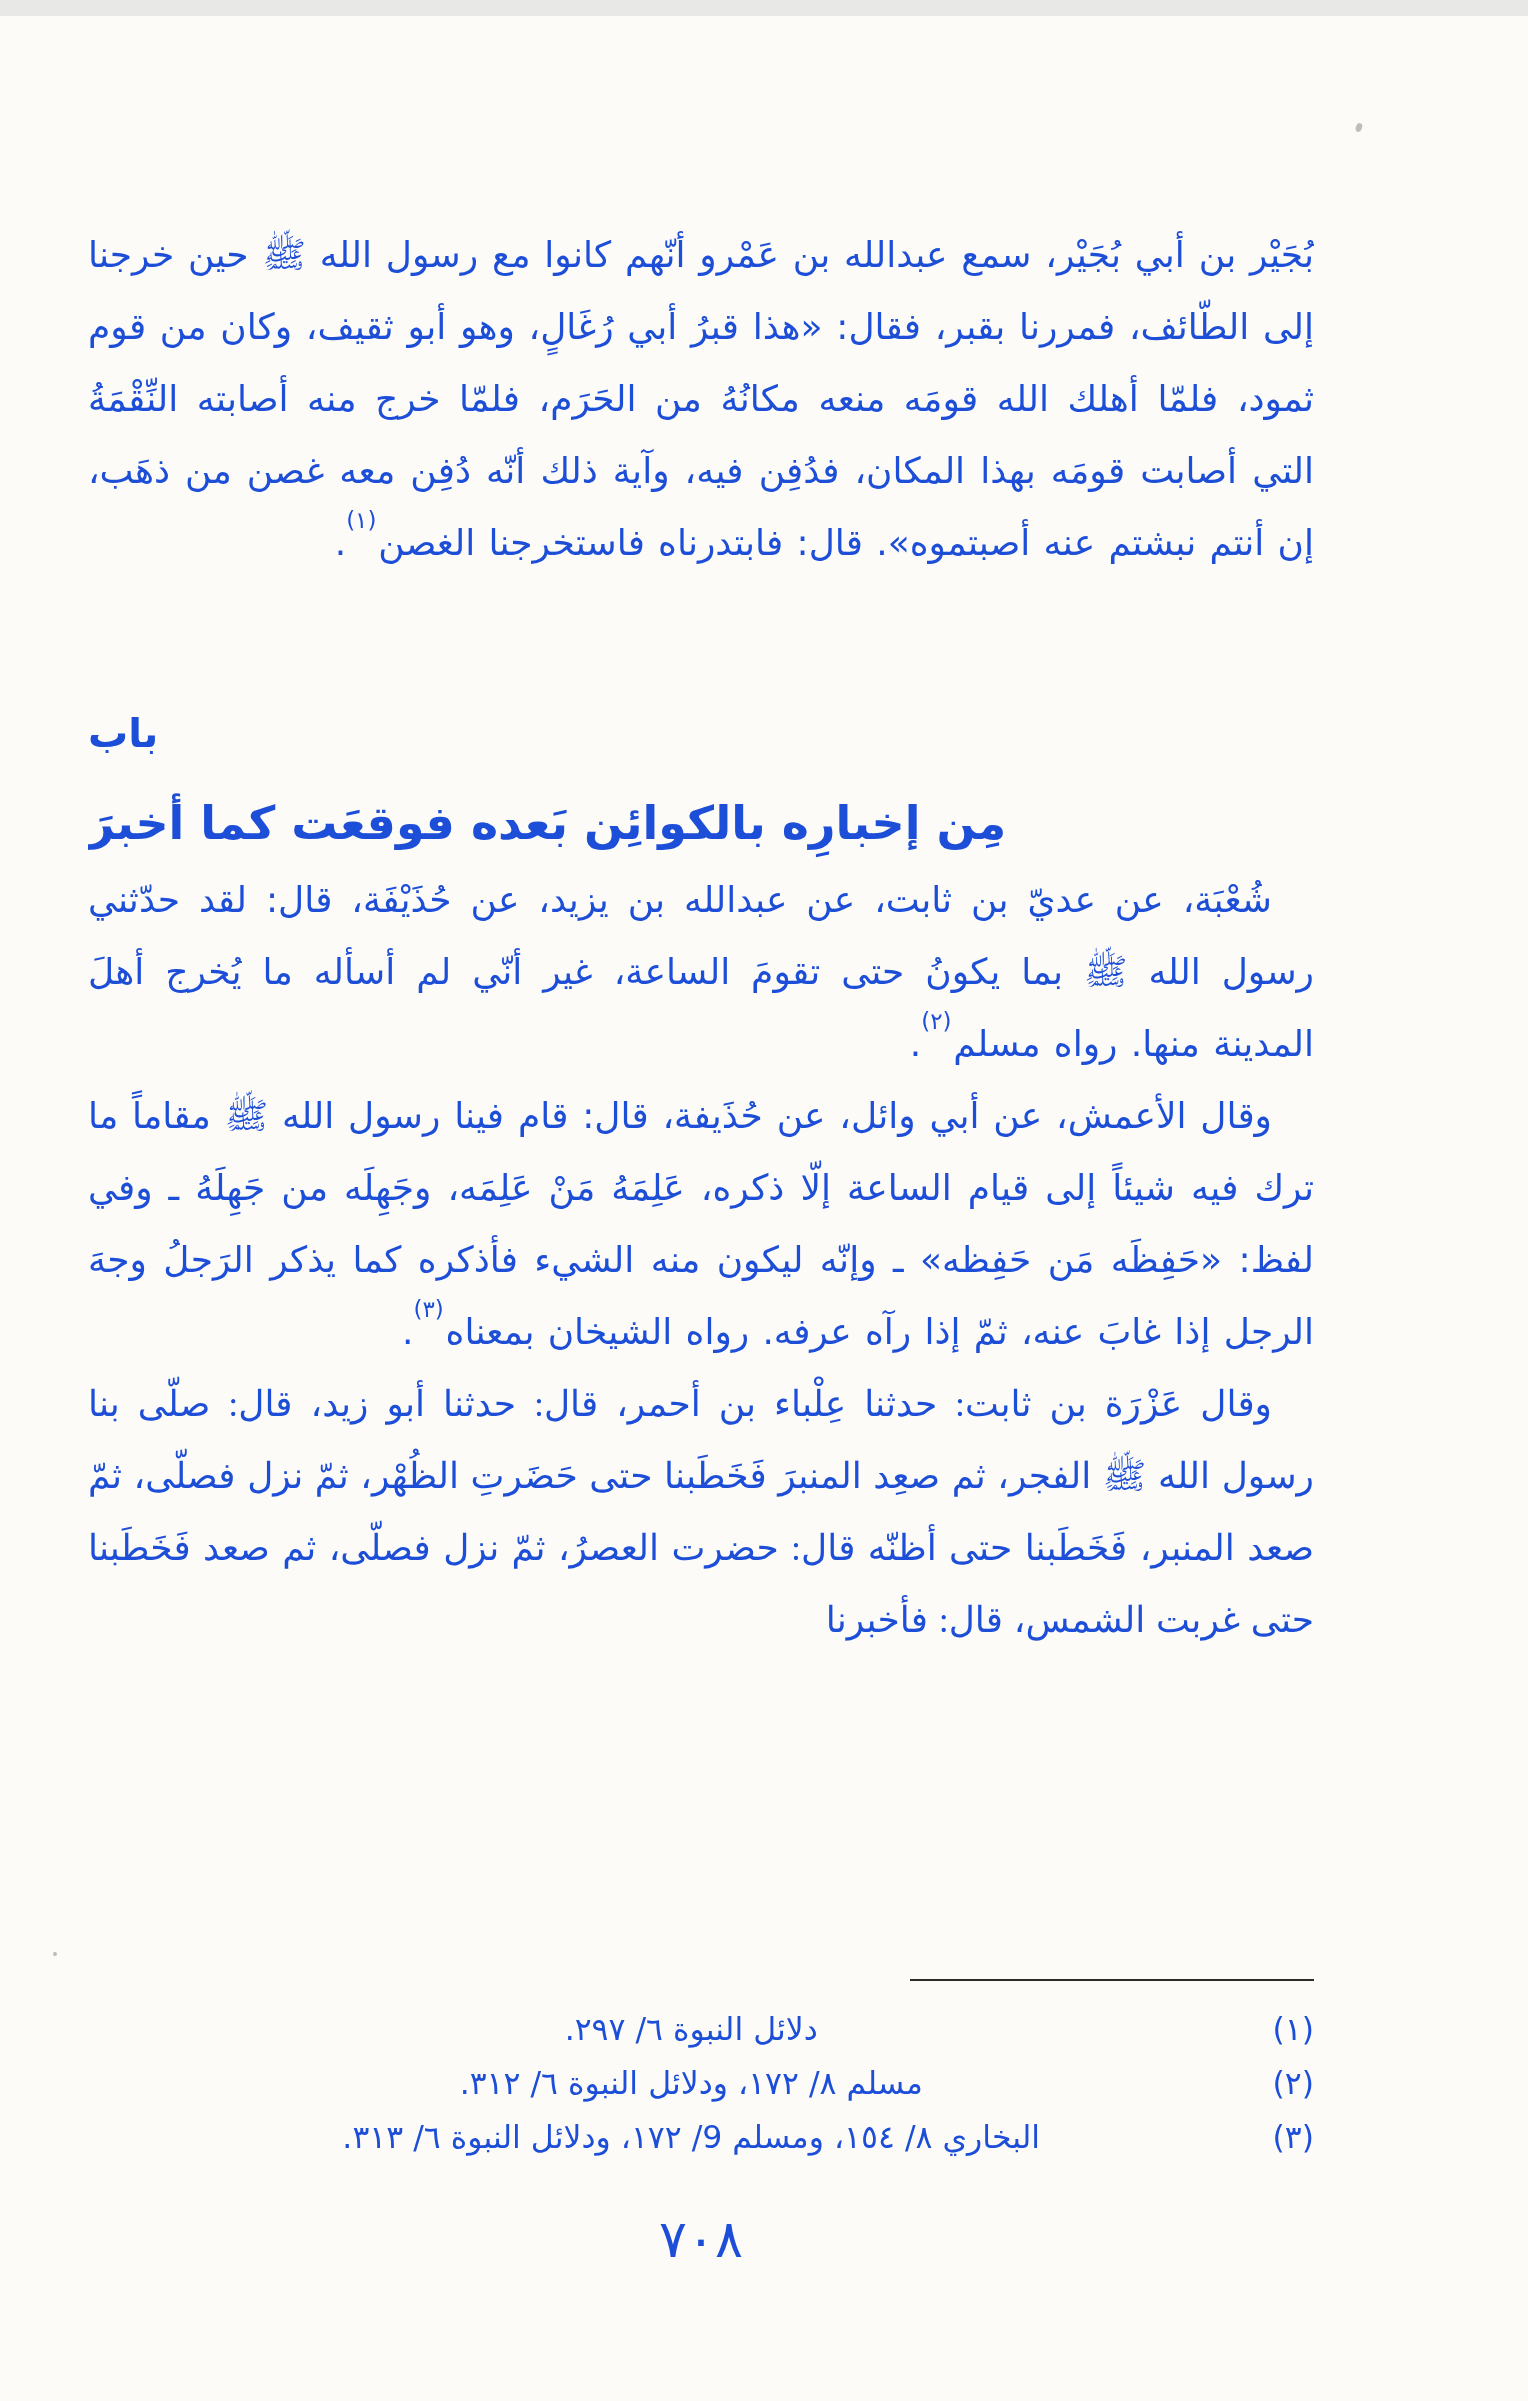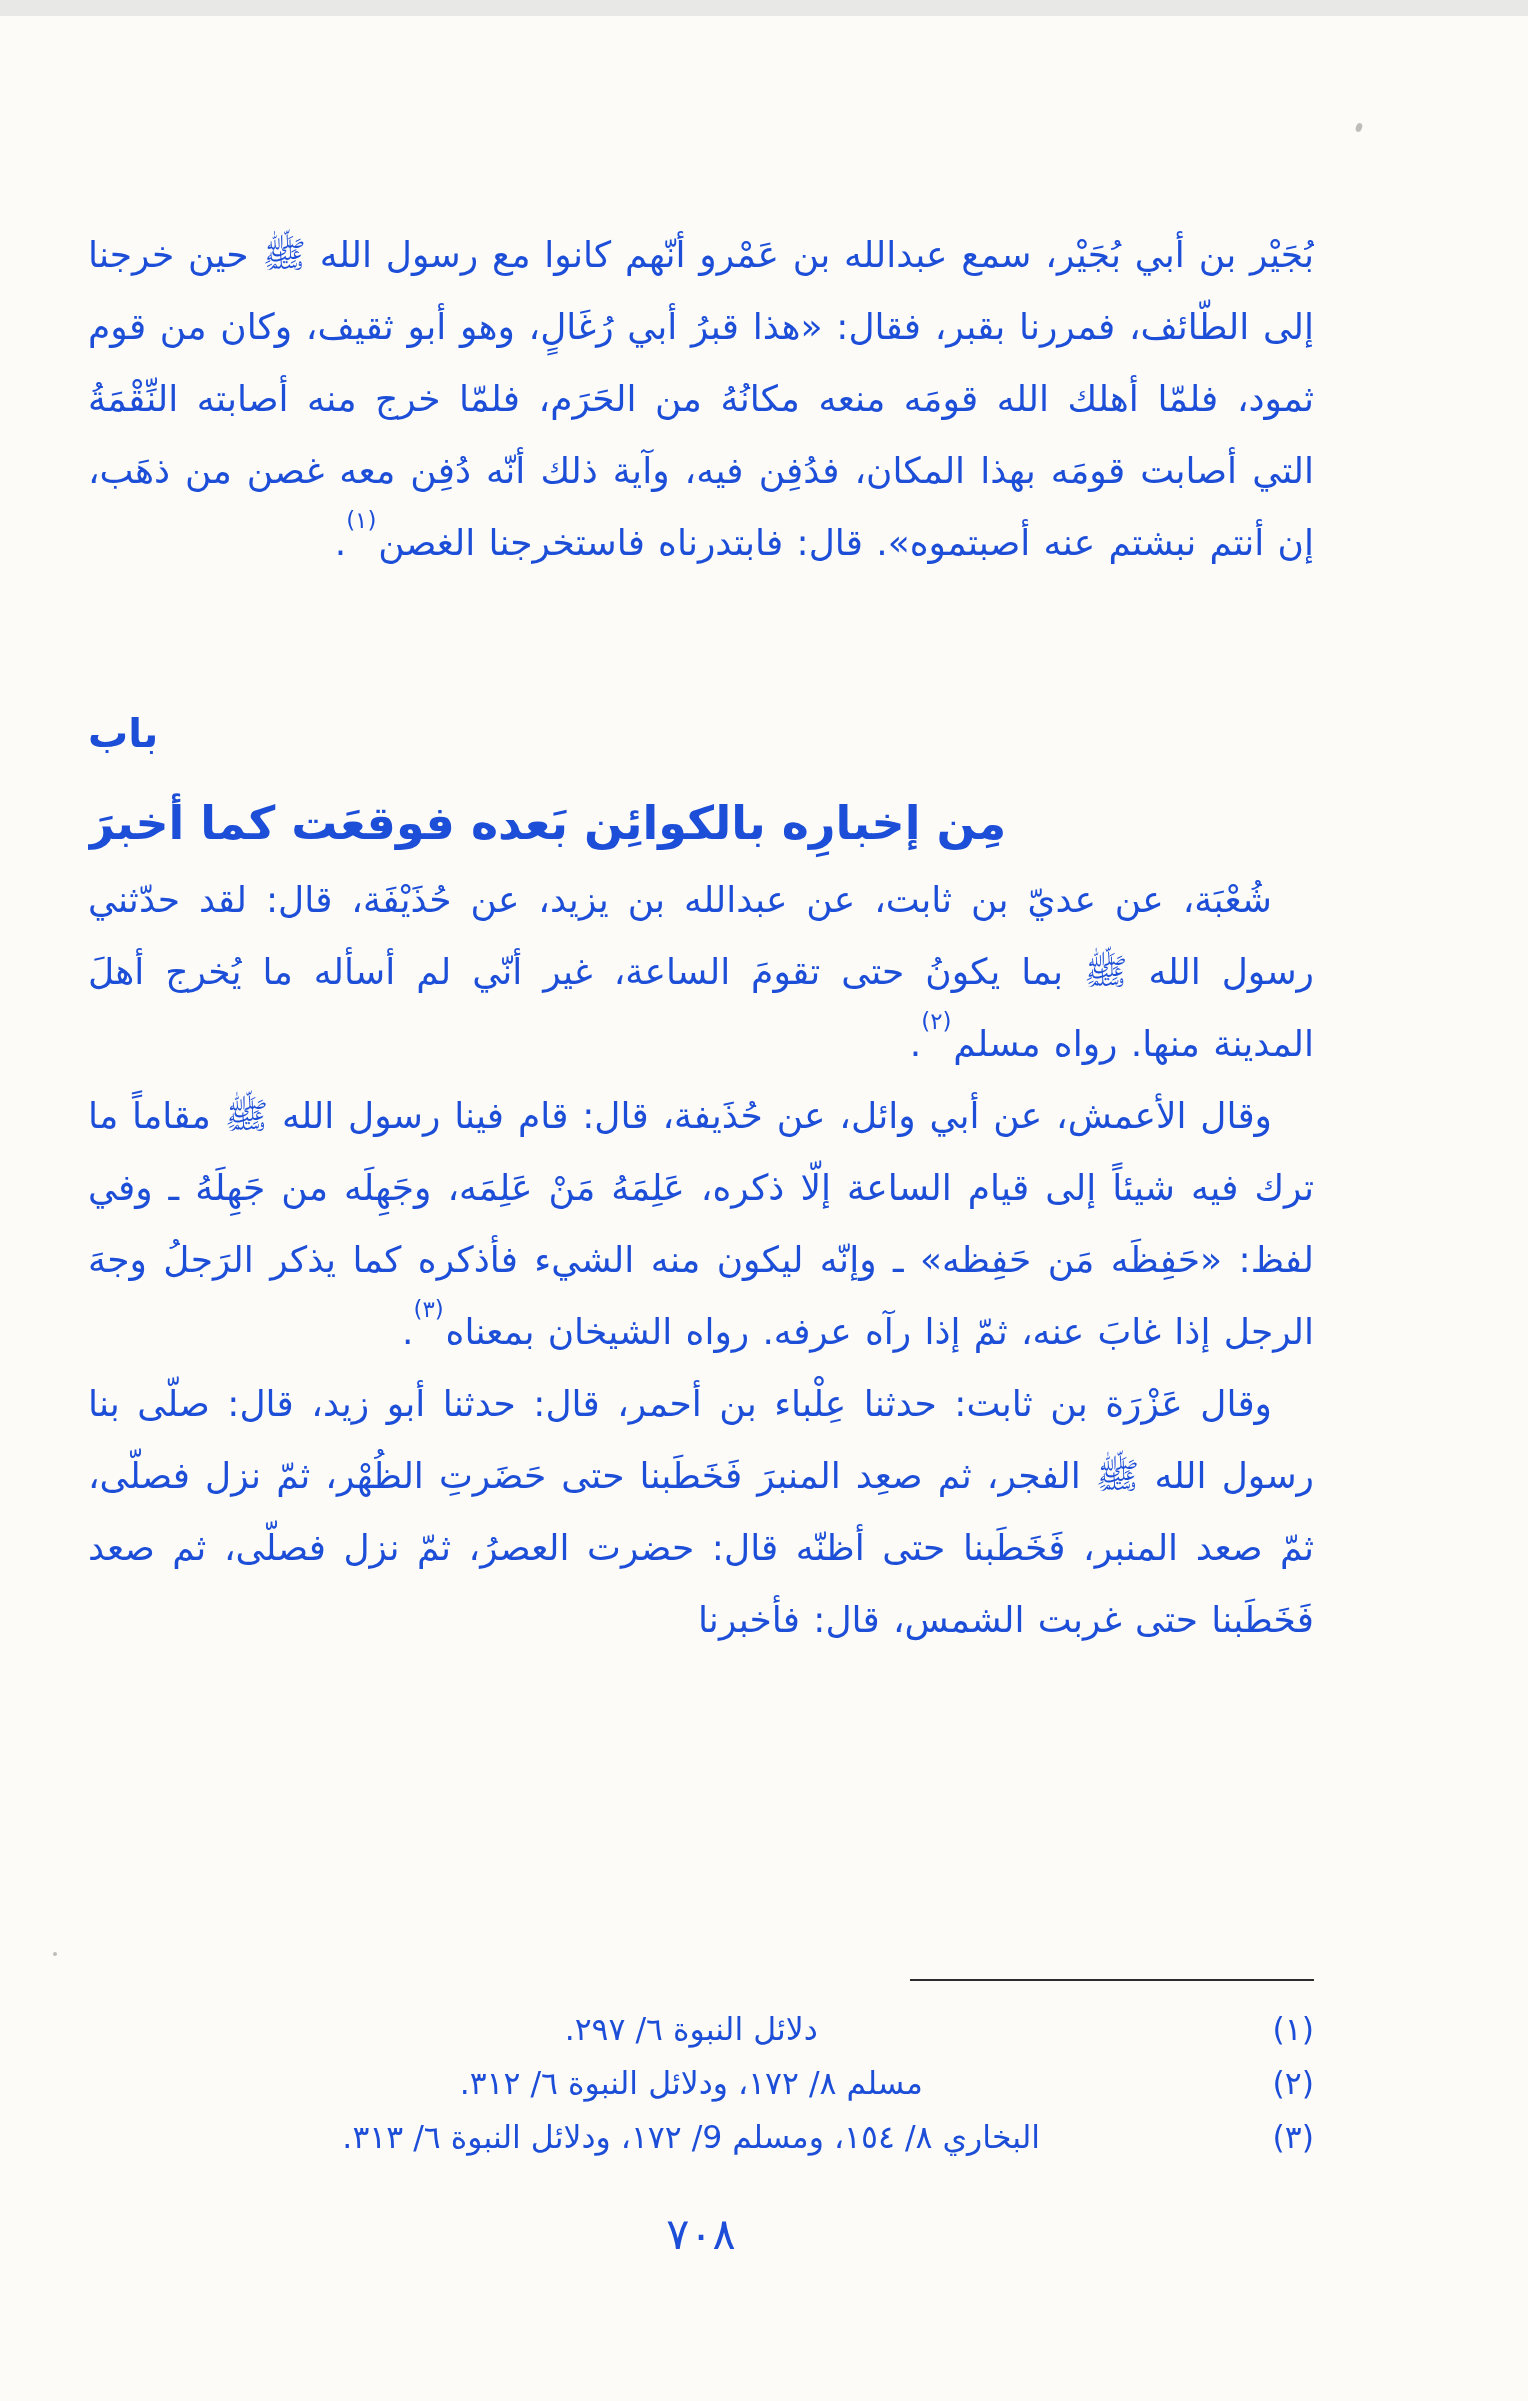"وقال عَزْرَة بن ثابت: حدثنا" .p4 { font-family: none -> Liberation Serif, serif }
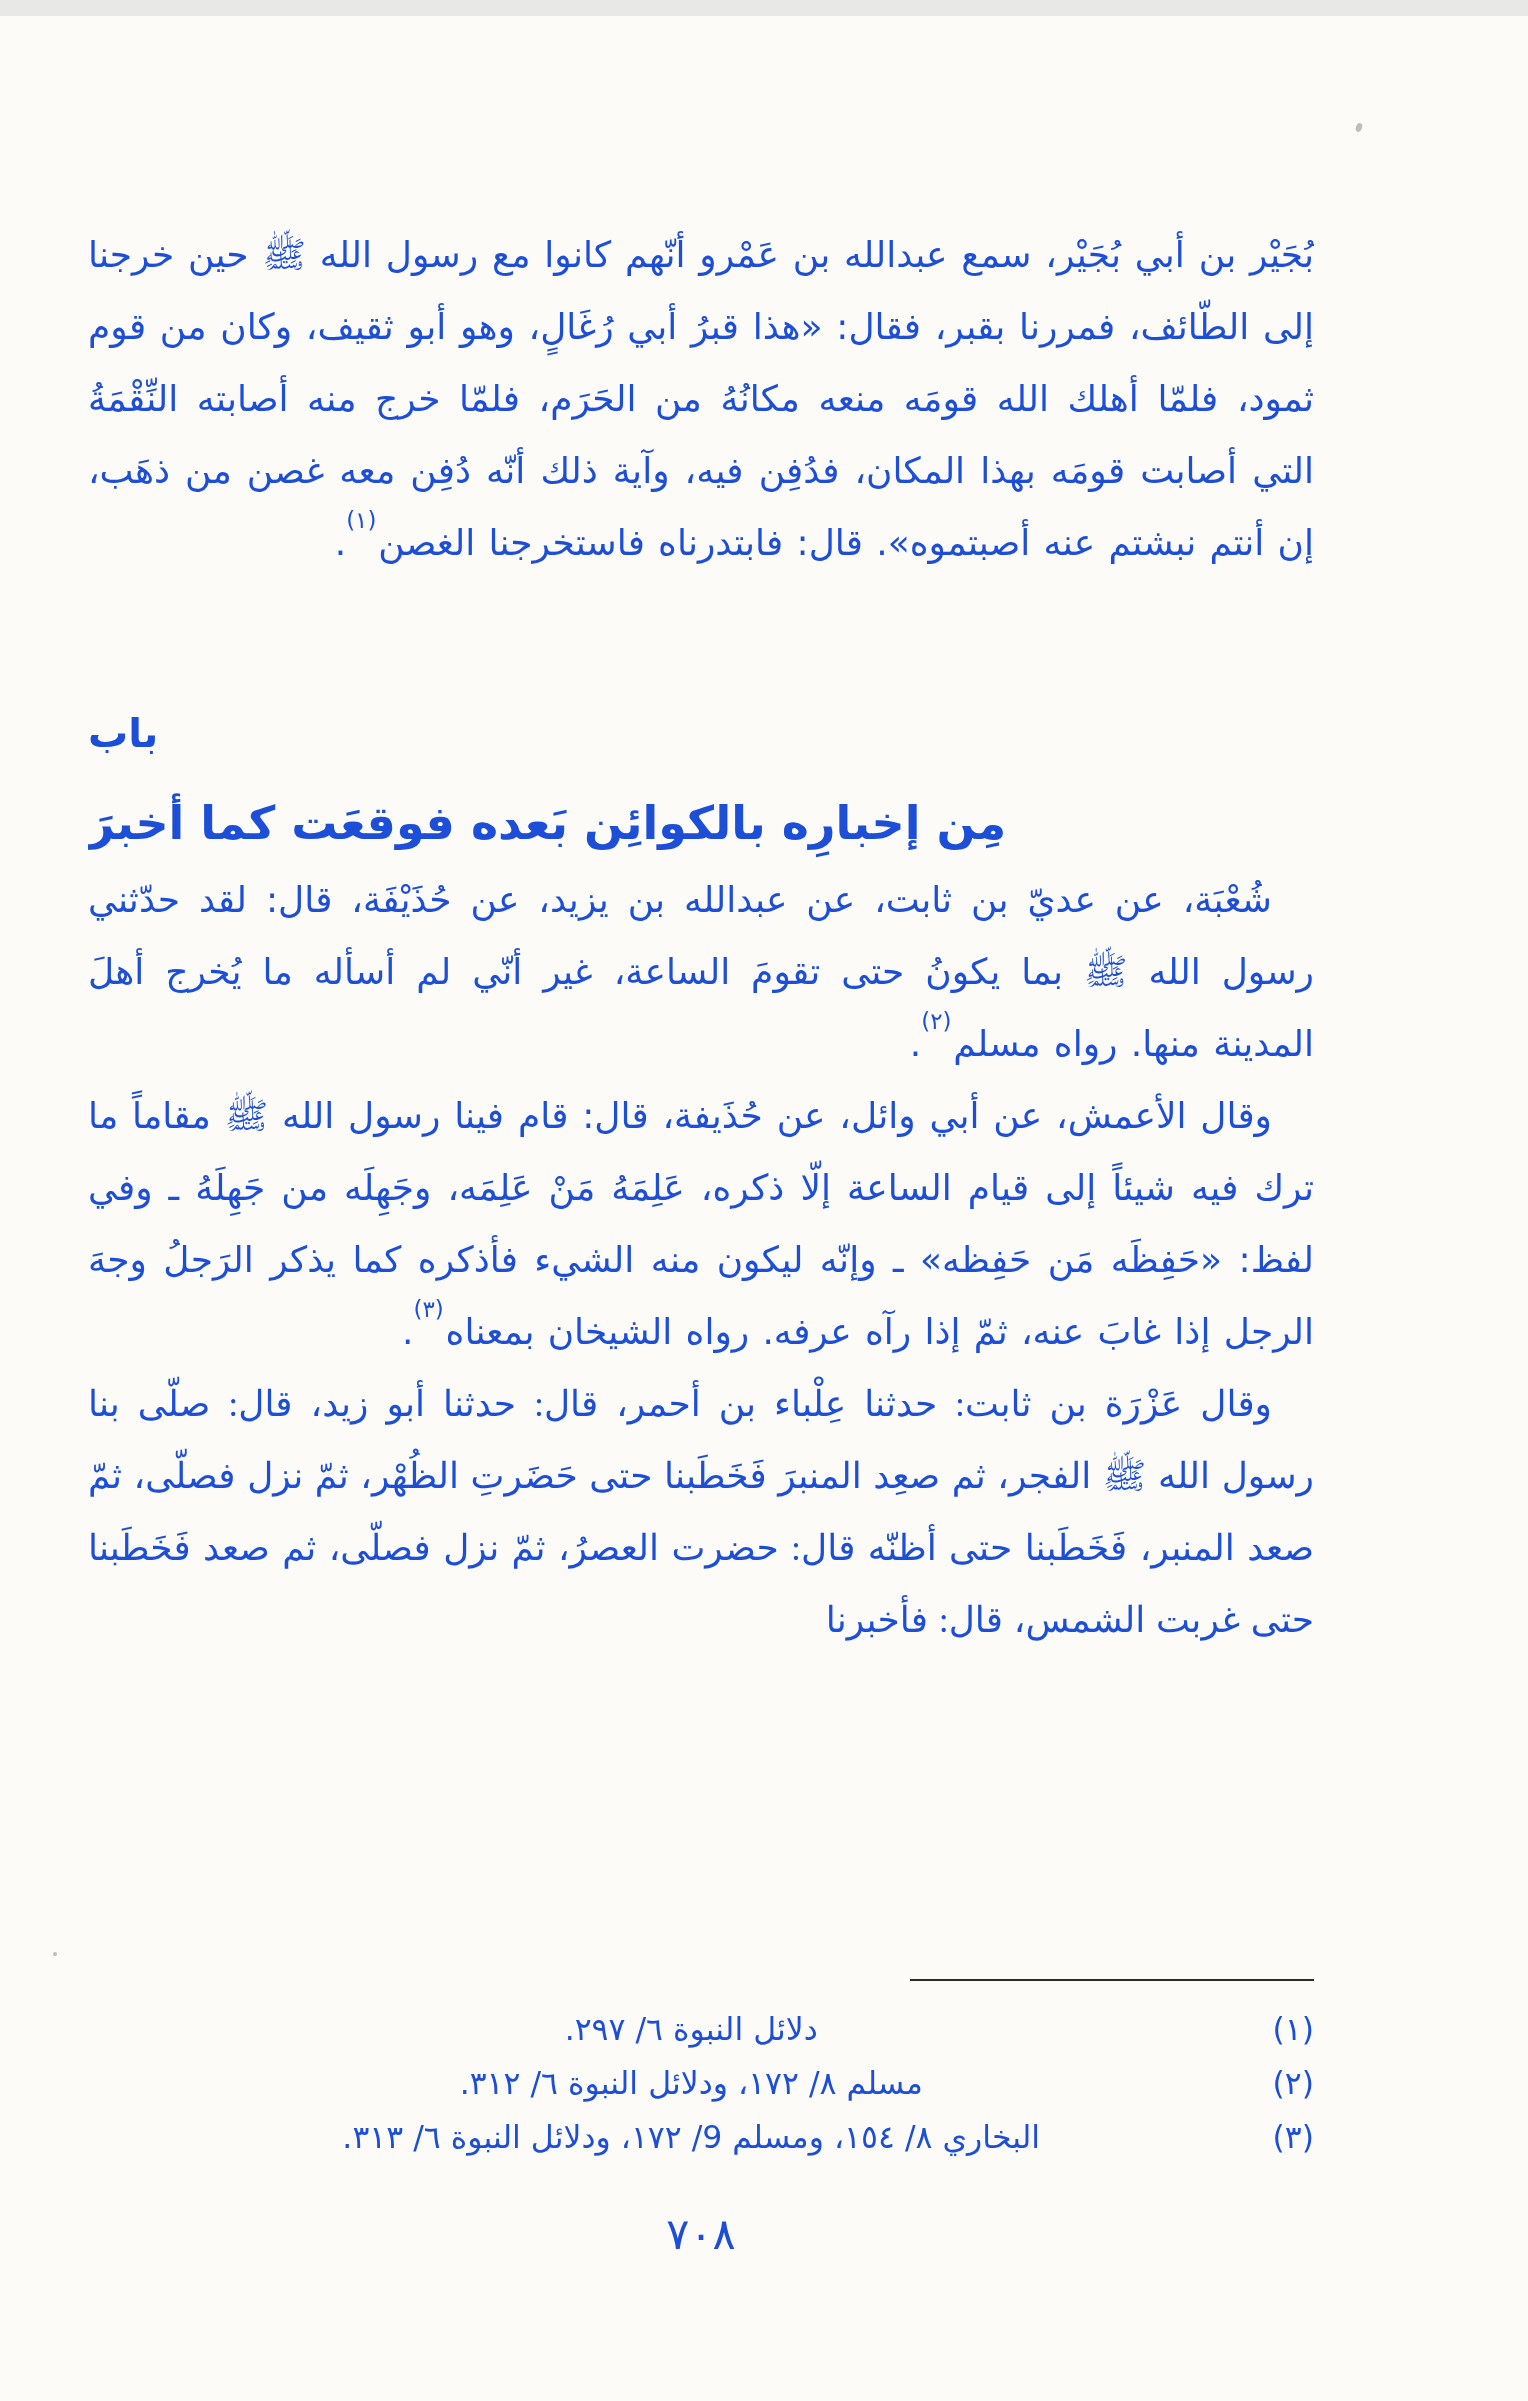"٧٠٨" .page-number { font-size: 43px -> 52px }
